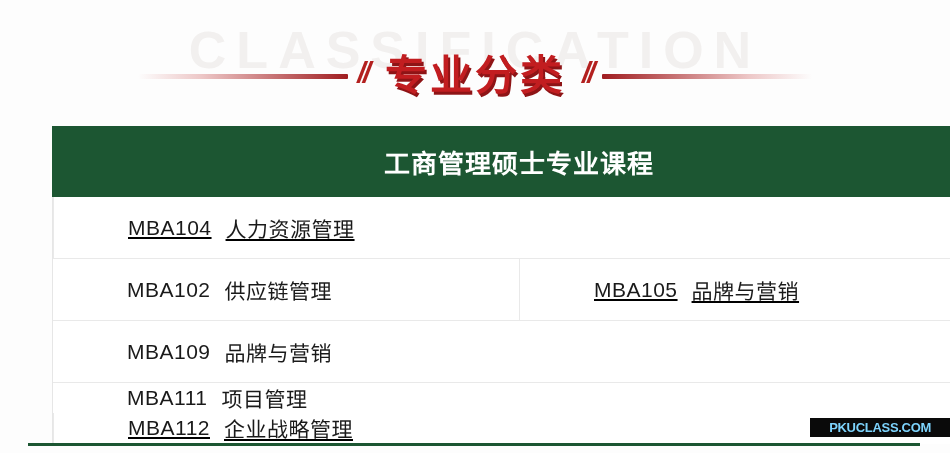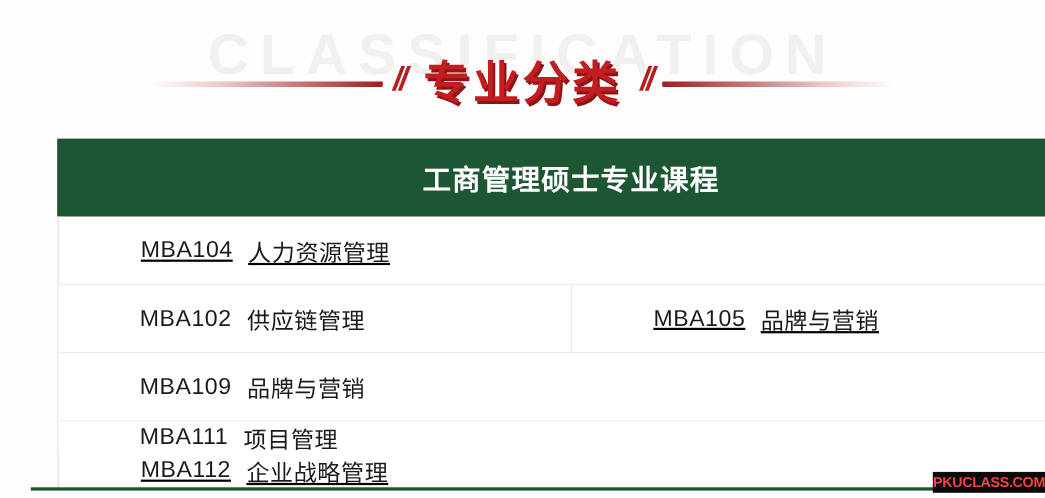"PKUCLASS.COM" .badge { bottom: 5px -> 16px; color: #ef4444 -> #7dd3fc; padding: 0 0 -> 0 19px }
